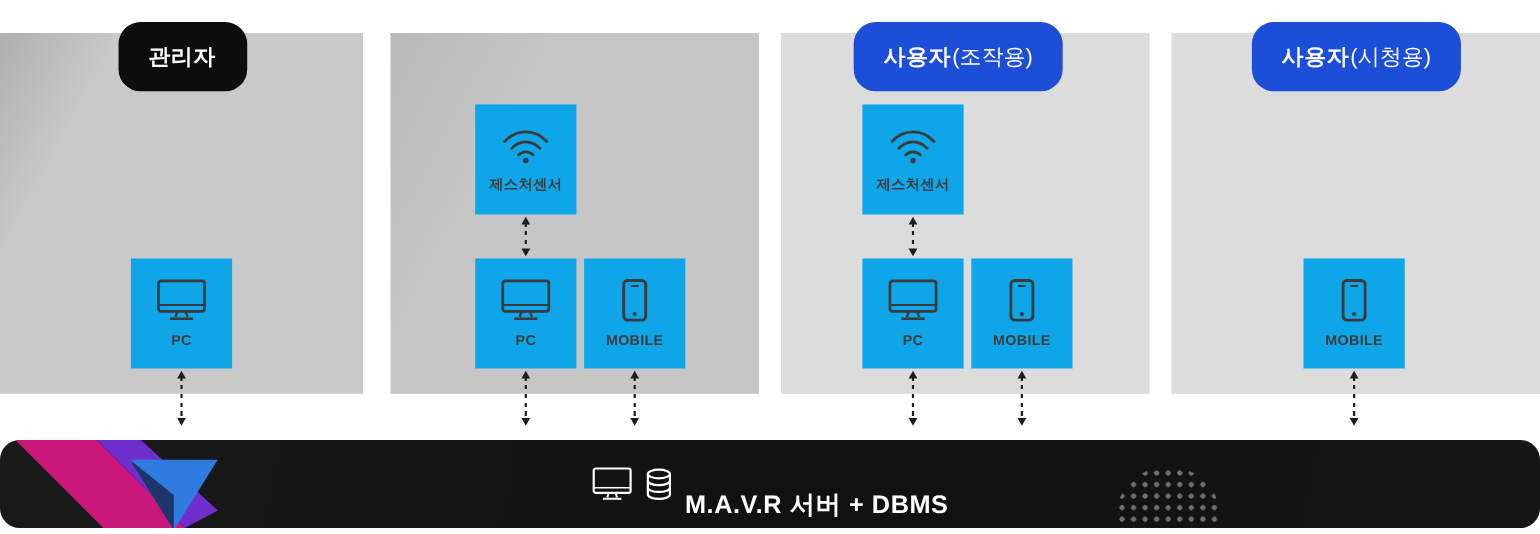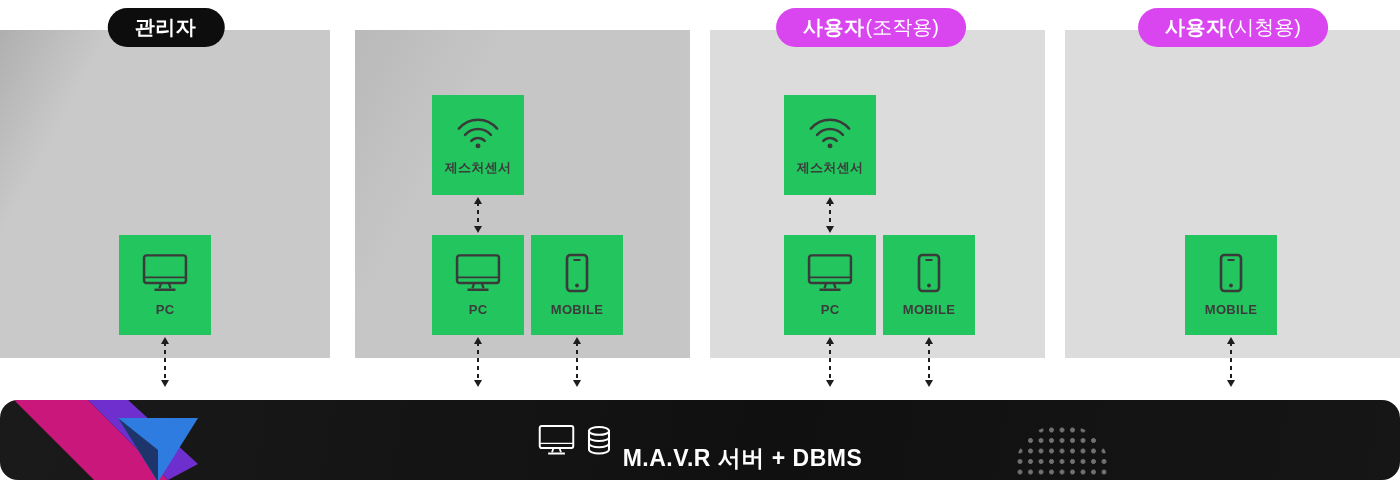"관리자" .badge { padding: 0 27px -> 12px 27px; top: 8px -> 20px }
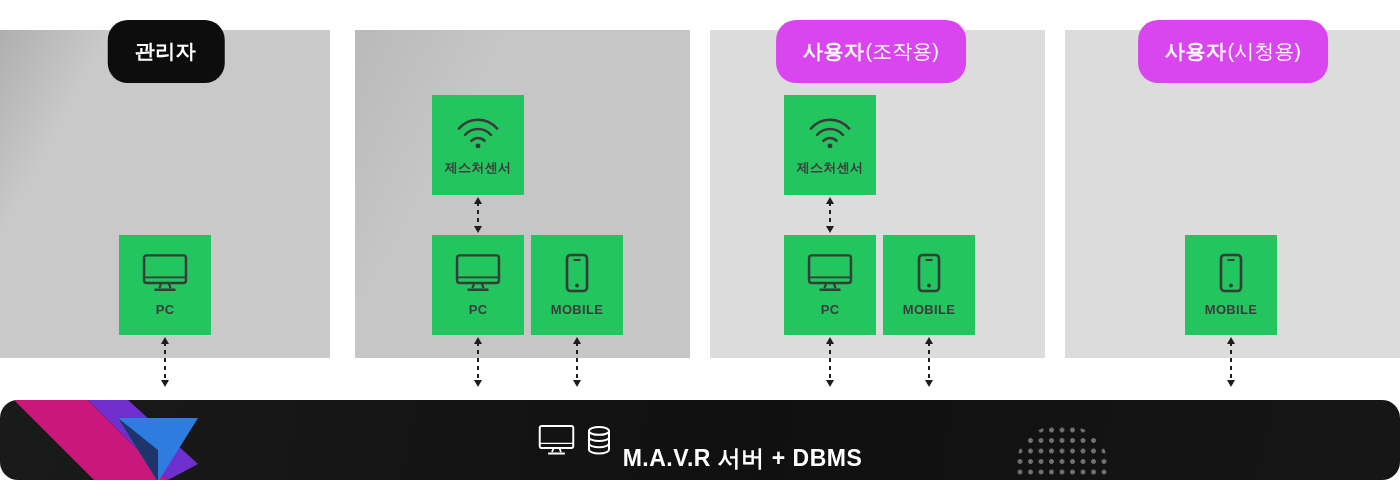"사용자" .badge-gray { background: #d946ef -> #1d4ed8 }
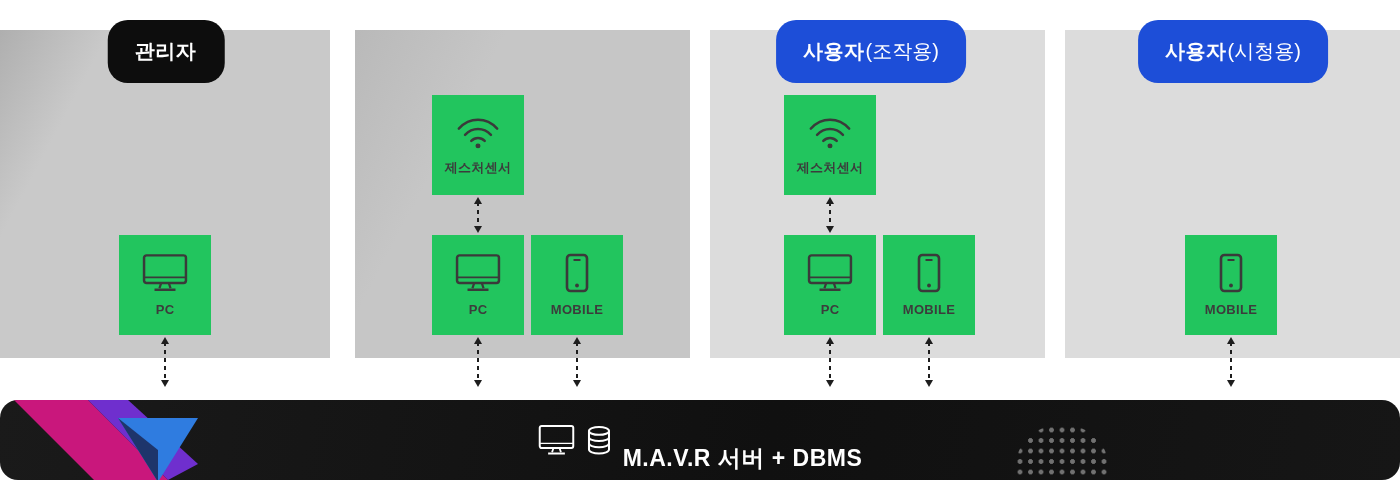"제스처센서" .box { background: #22c55e -> #0ea5e9 }
